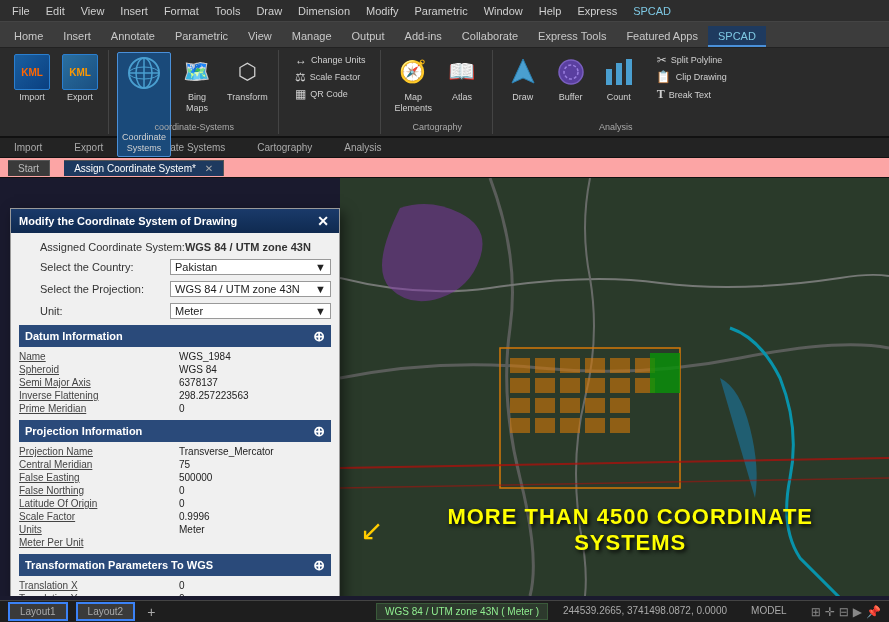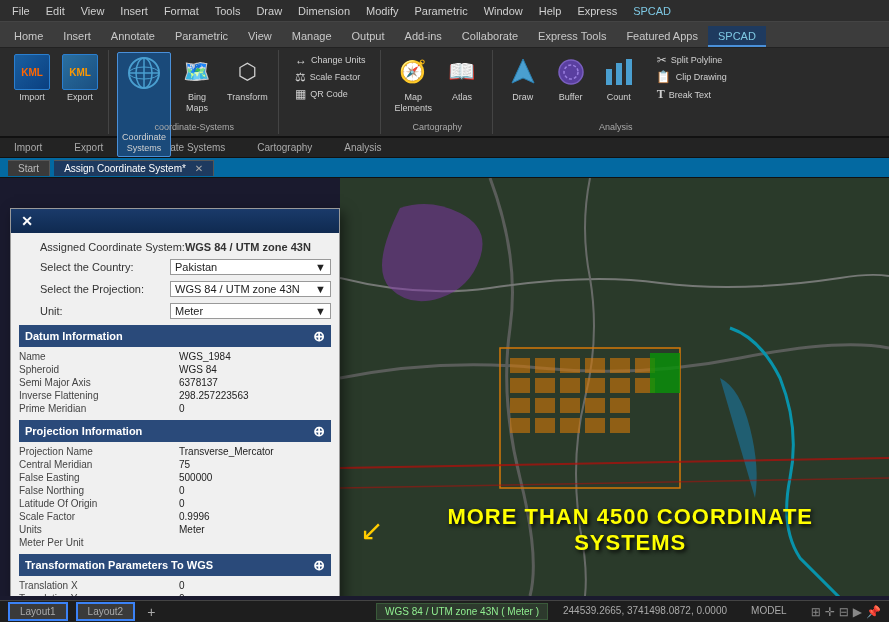"Start" .doc-tabs { background: #0369a1 -> #fca5a5; gap: 4px -> 14px }
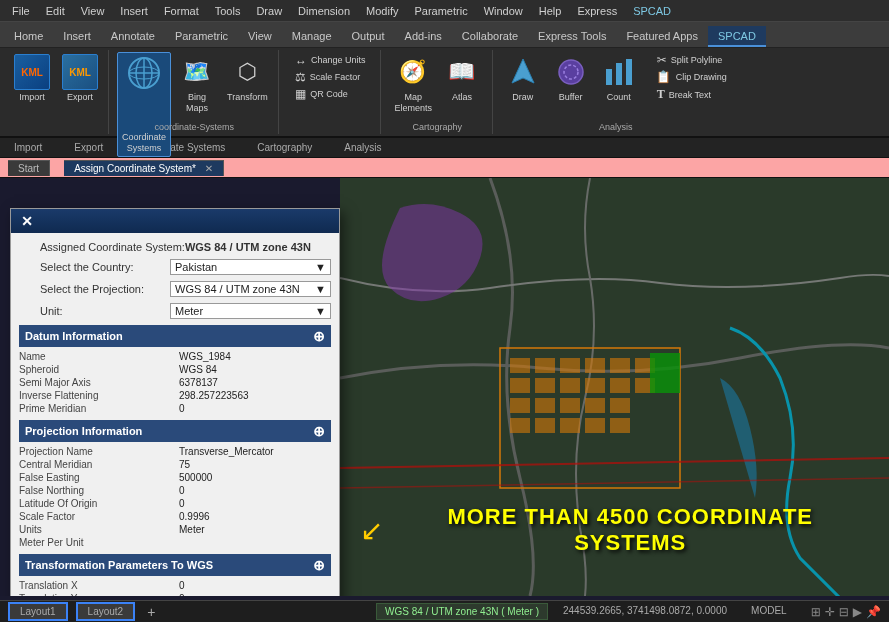"Modify the Coordinate System of" span { html: none -> <span>Modify the Coordinate System of Drawing</span> }
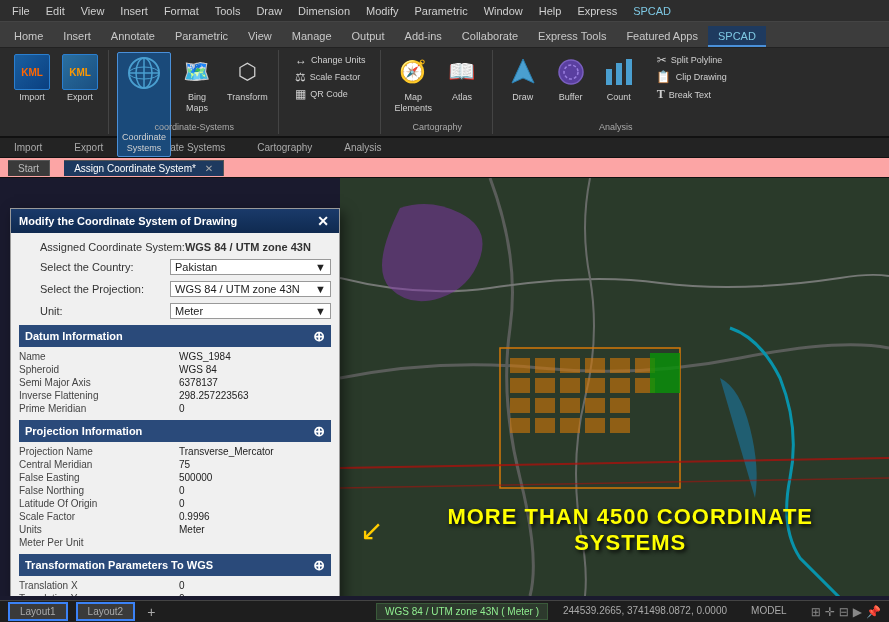"Name" .dialog-grid-label { text-decoration: none -> underline }
